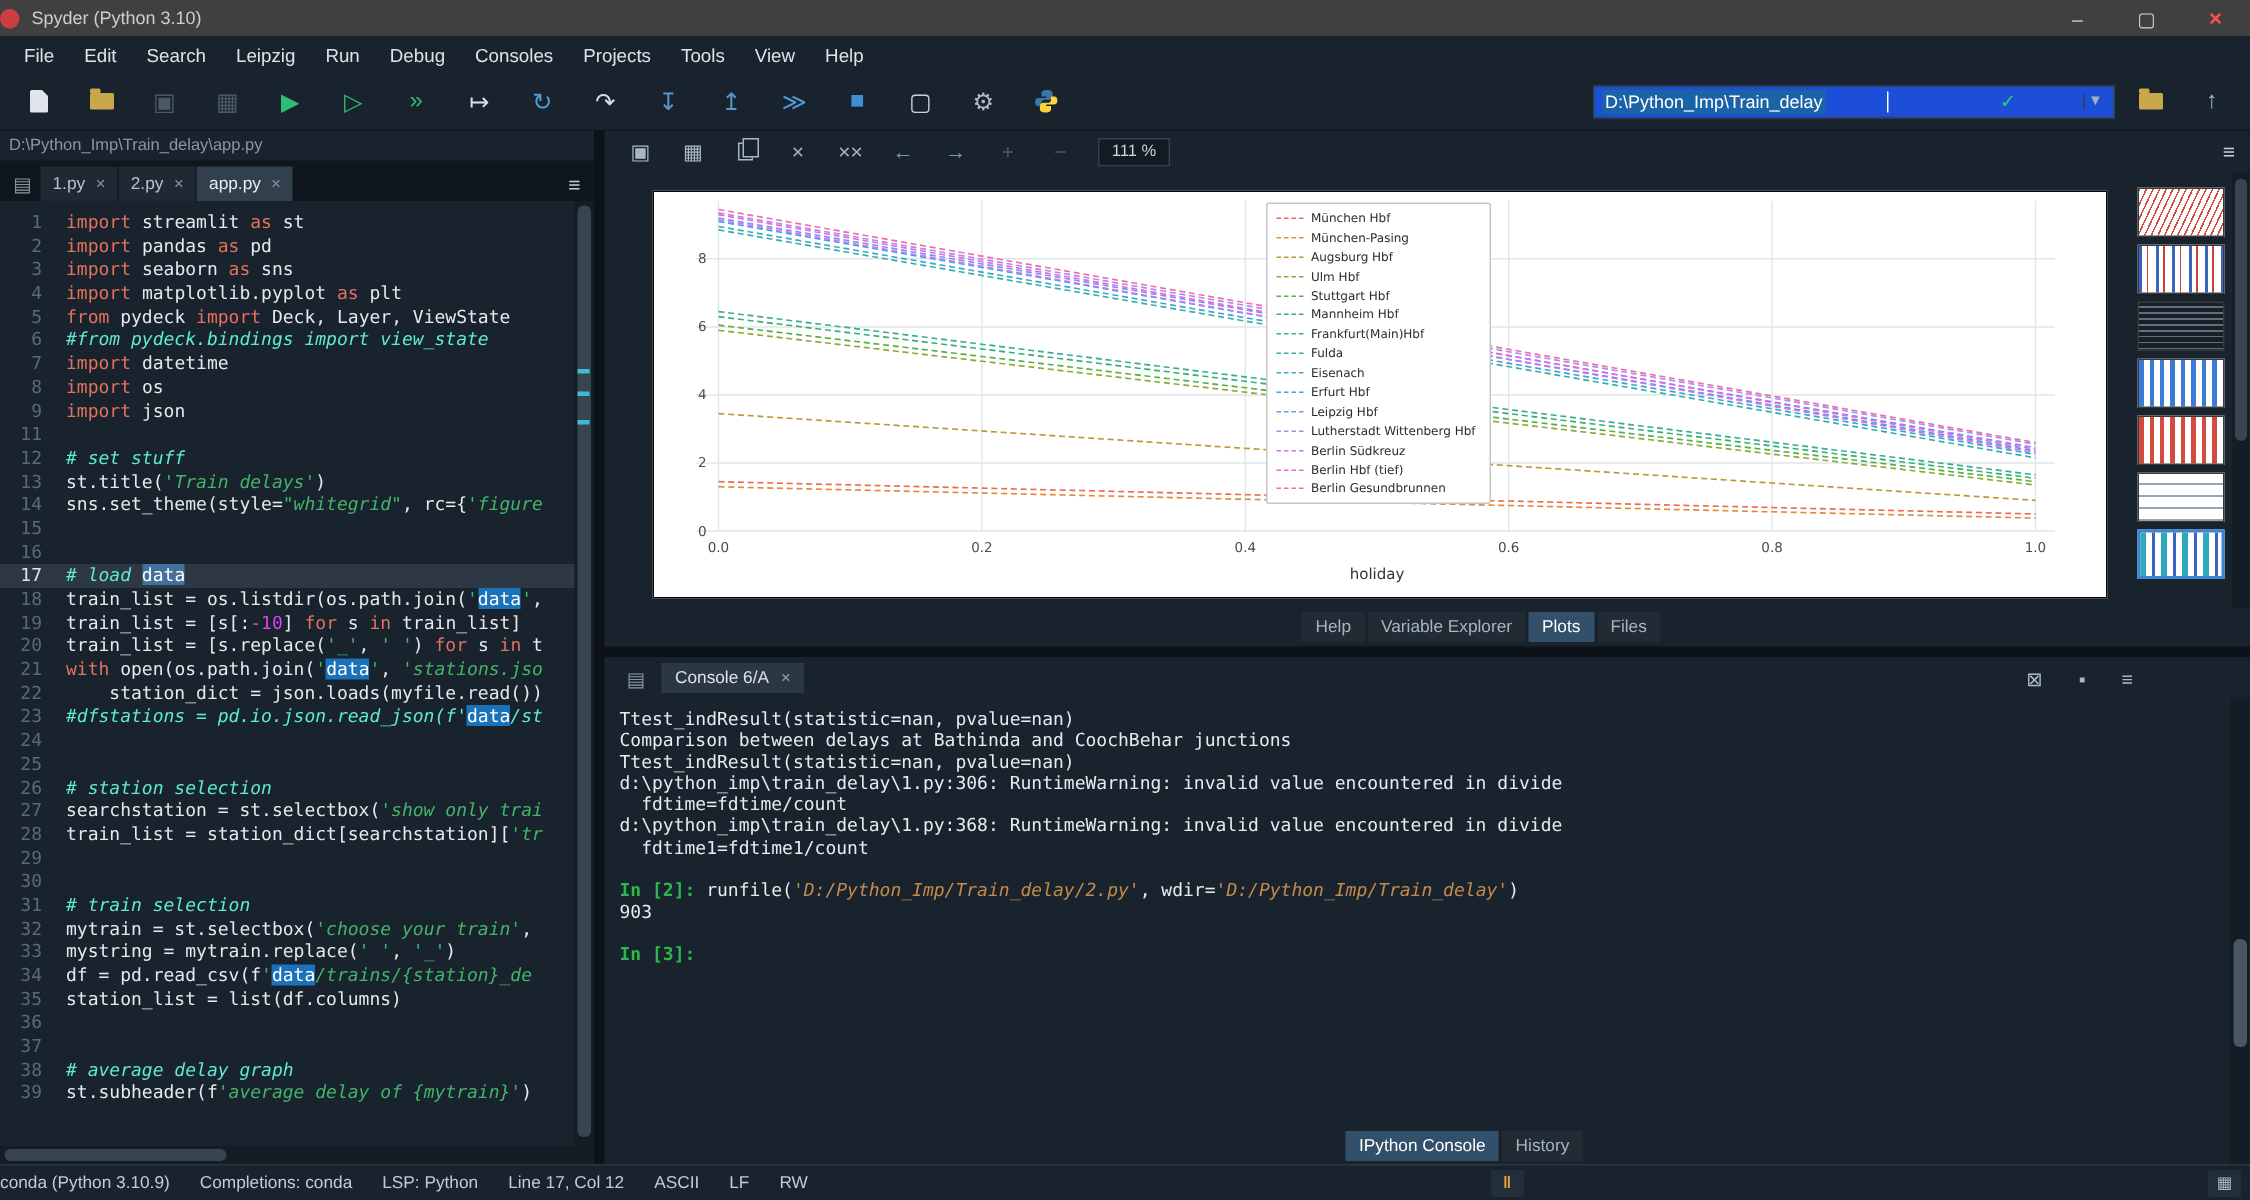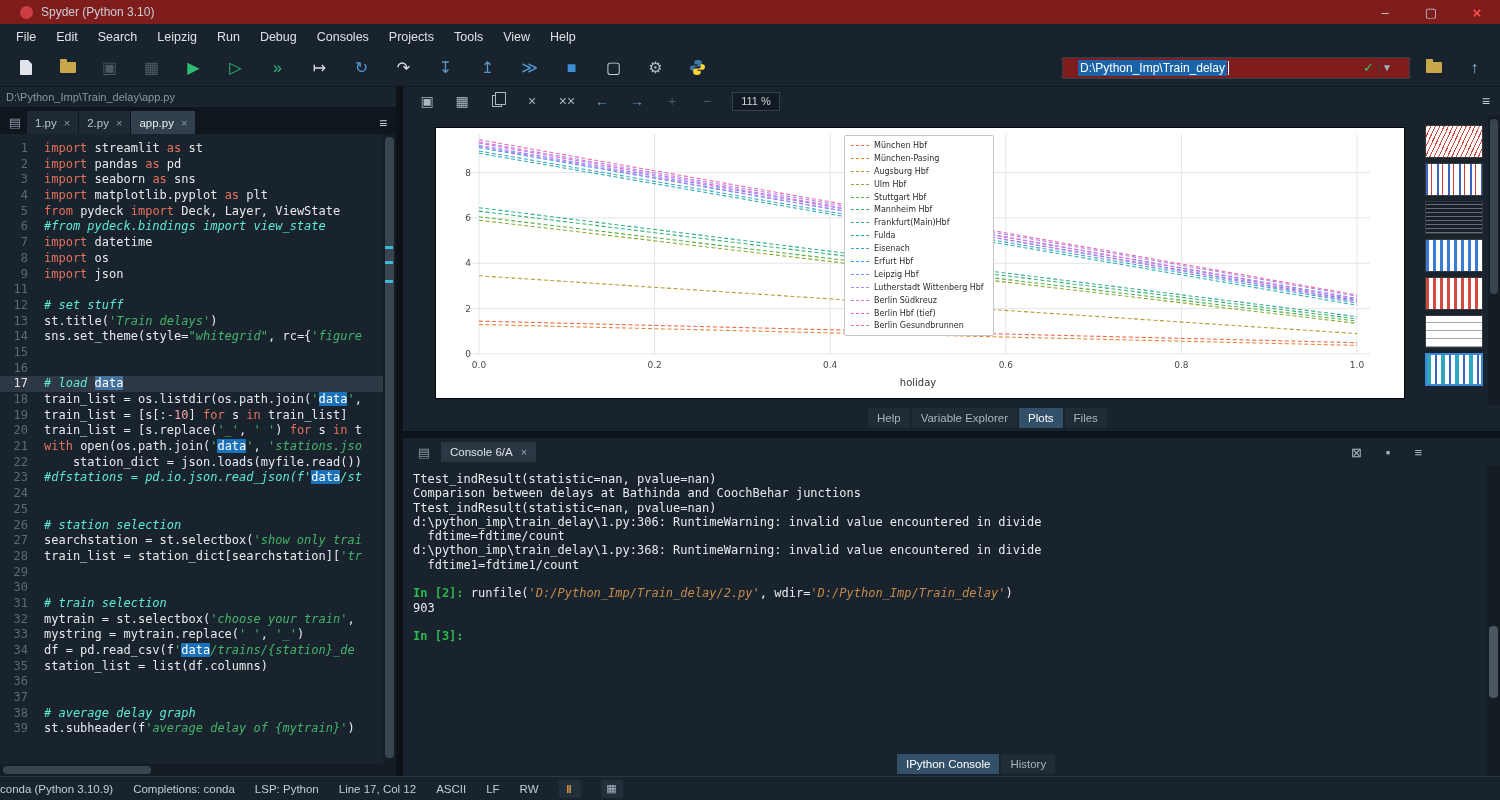"Spyder (Python 3.10)" .titlebar { background: #7f1d1d -> #404040; padding-left: 20px -> 0 }
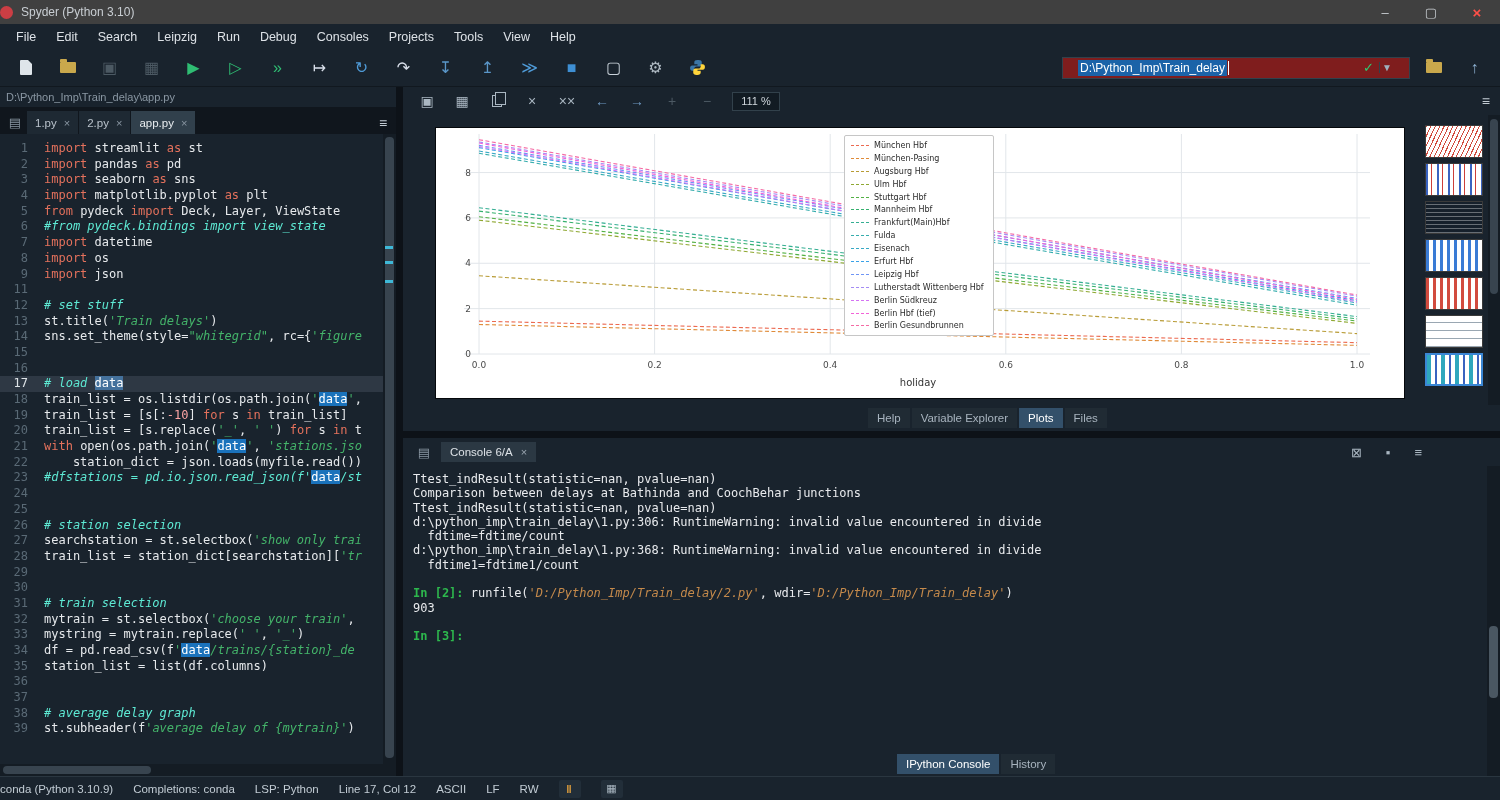"D:\Python_Imp\Train_delay" .wd-box { background: #7f1d1d -> #1d4ed8; gap: none -> 40px; padding: 0 15px -> 0 5px }
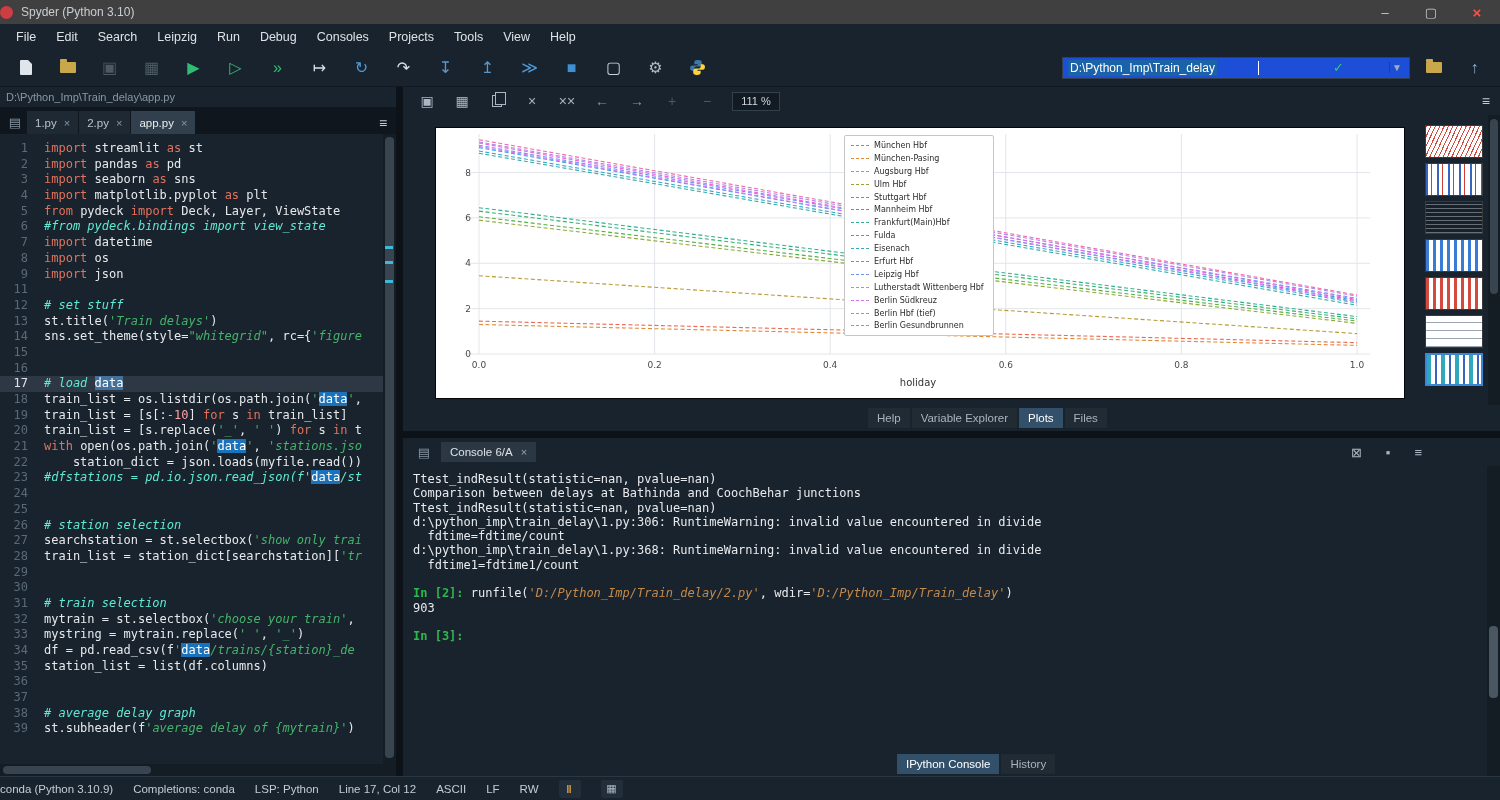"-10" .tk-n { color: #fca5a5 -> #d946ef }
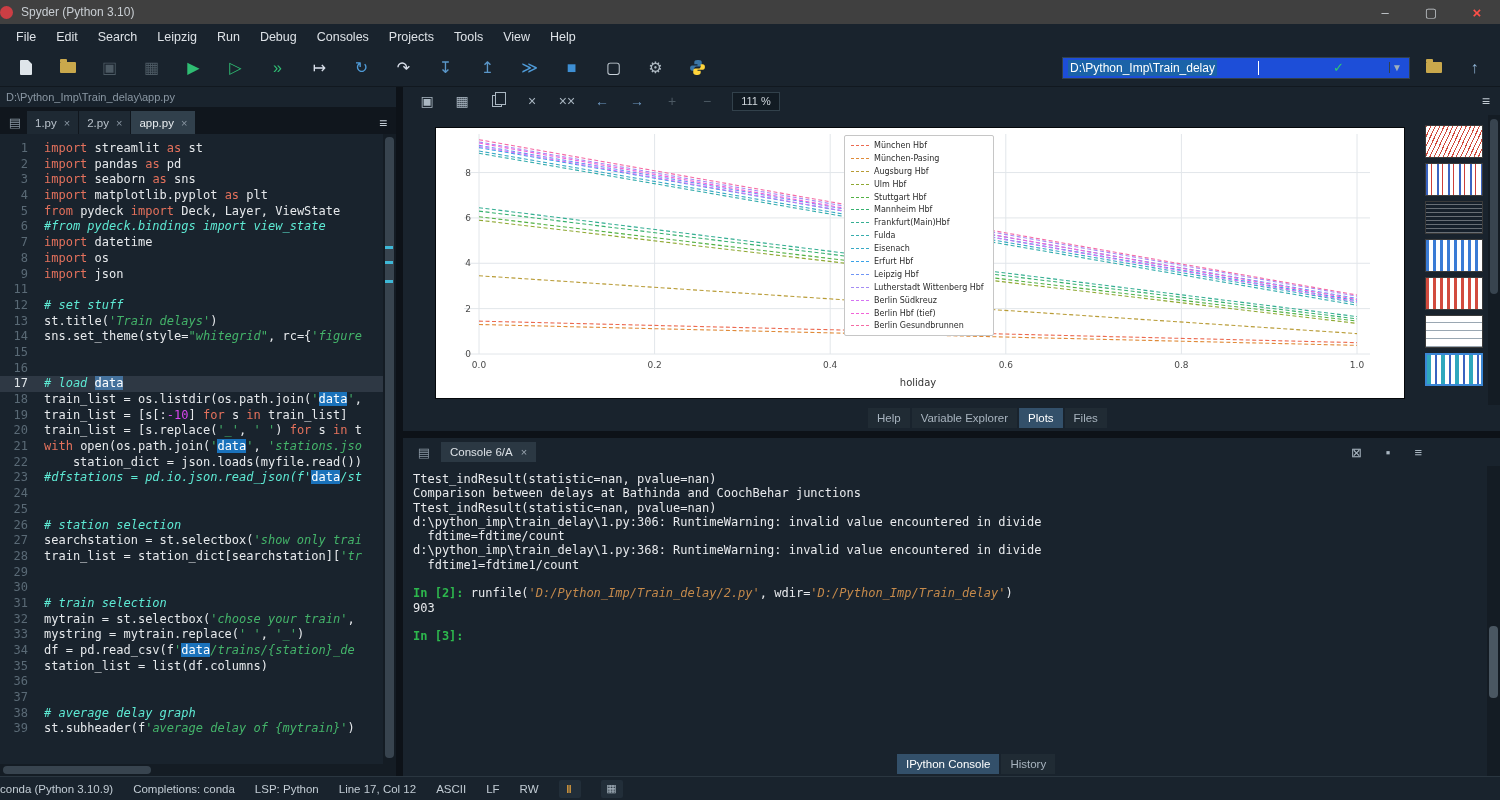"conda (Python 3.10.9)" .statusbar { justify-content: flex-start -> space-between }
